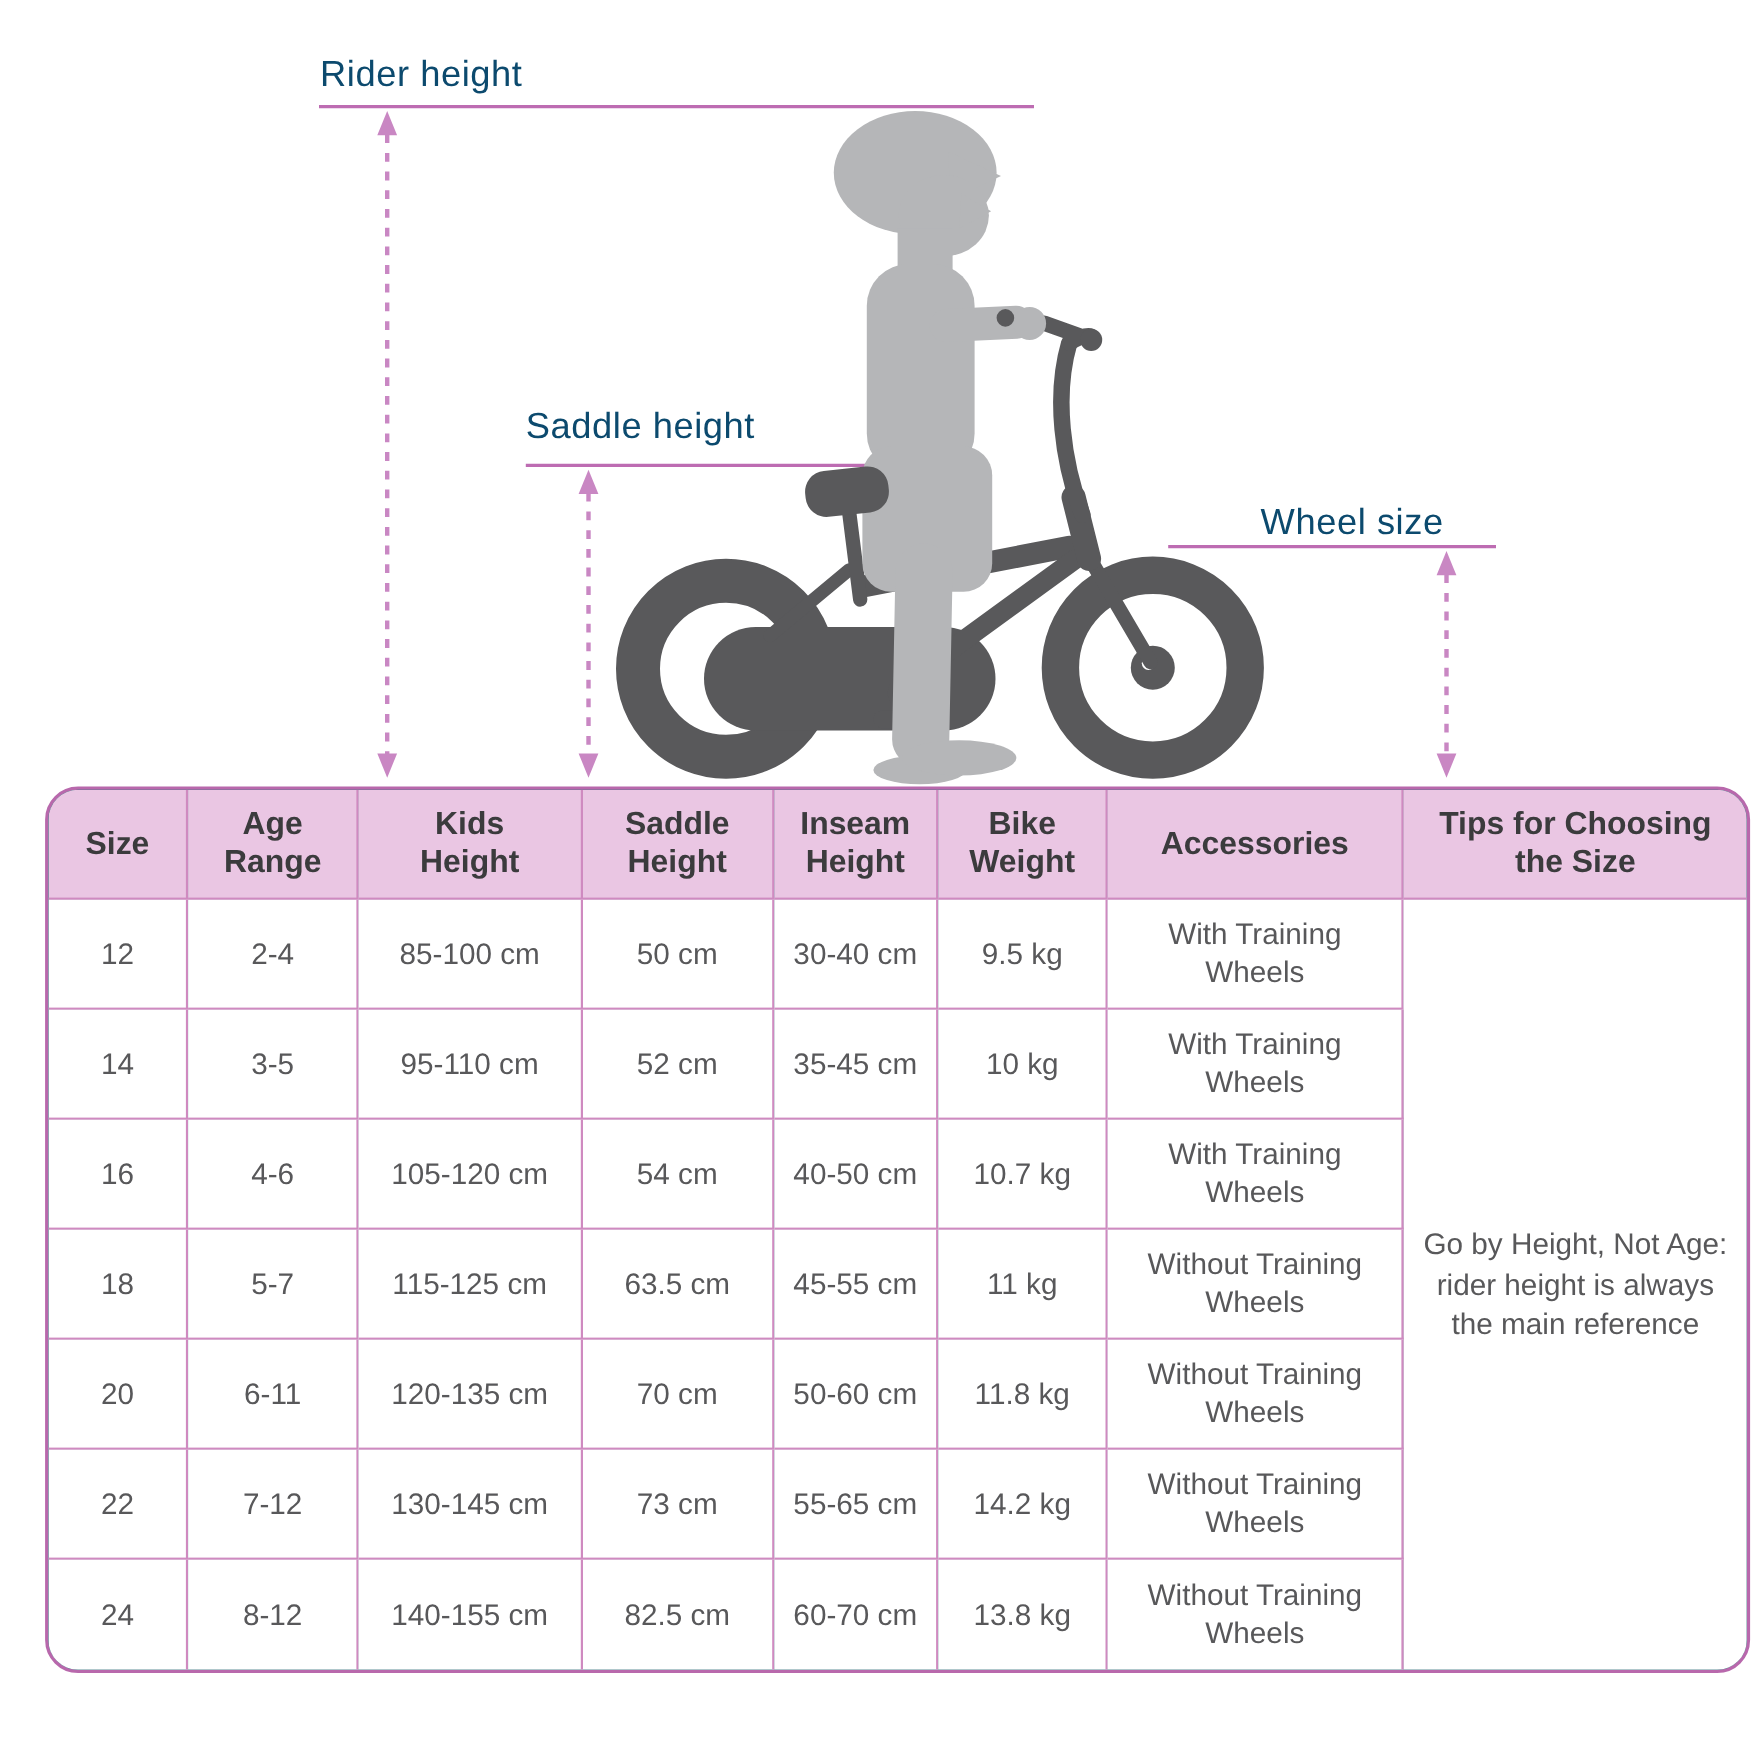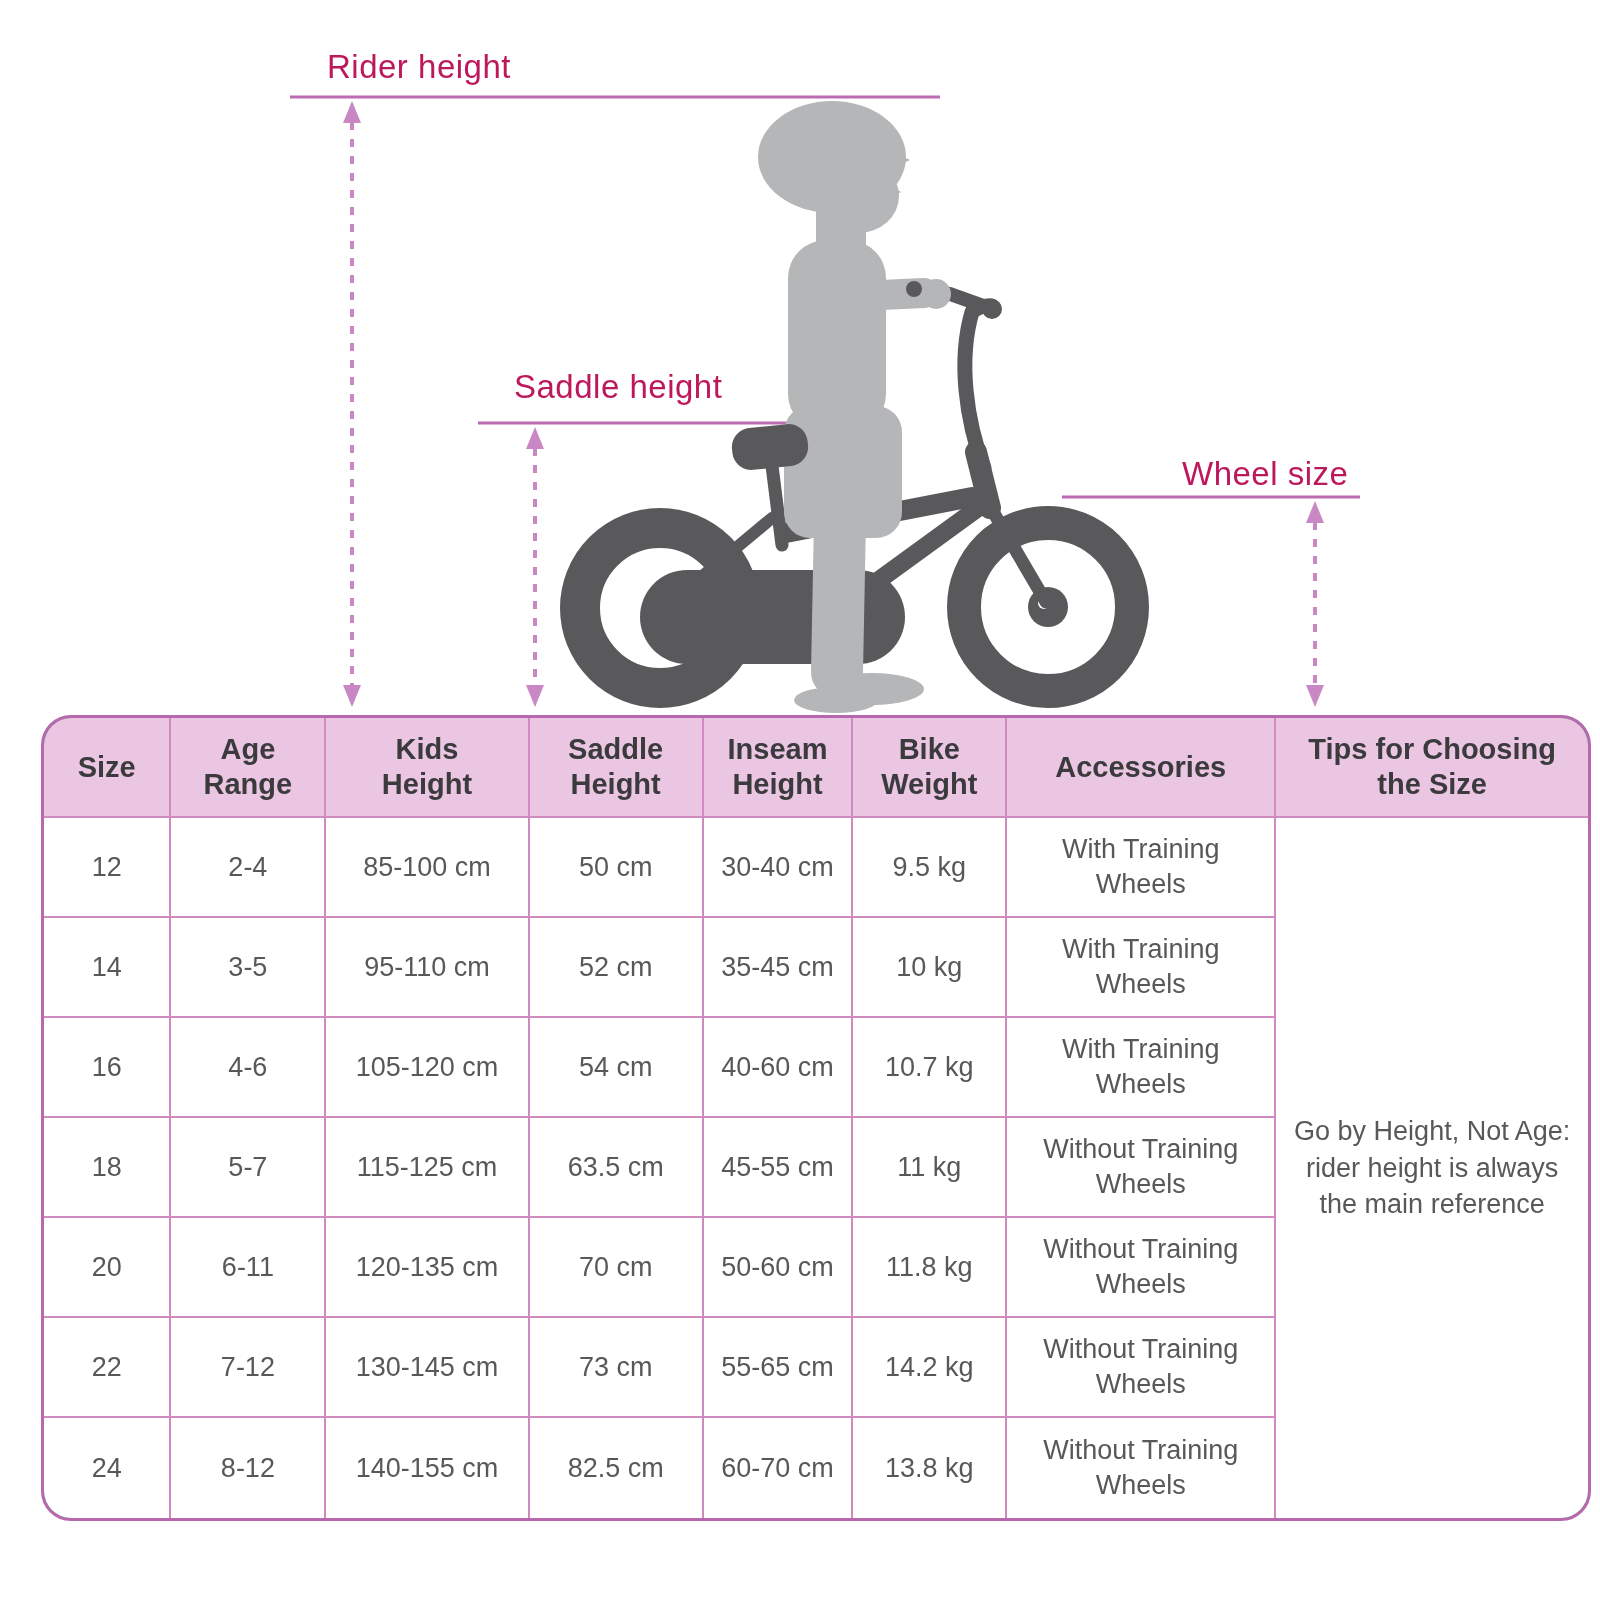"Rider height" .measure-label { color: #be185d -> #0c4a6e; margin-left: 36px -> none }
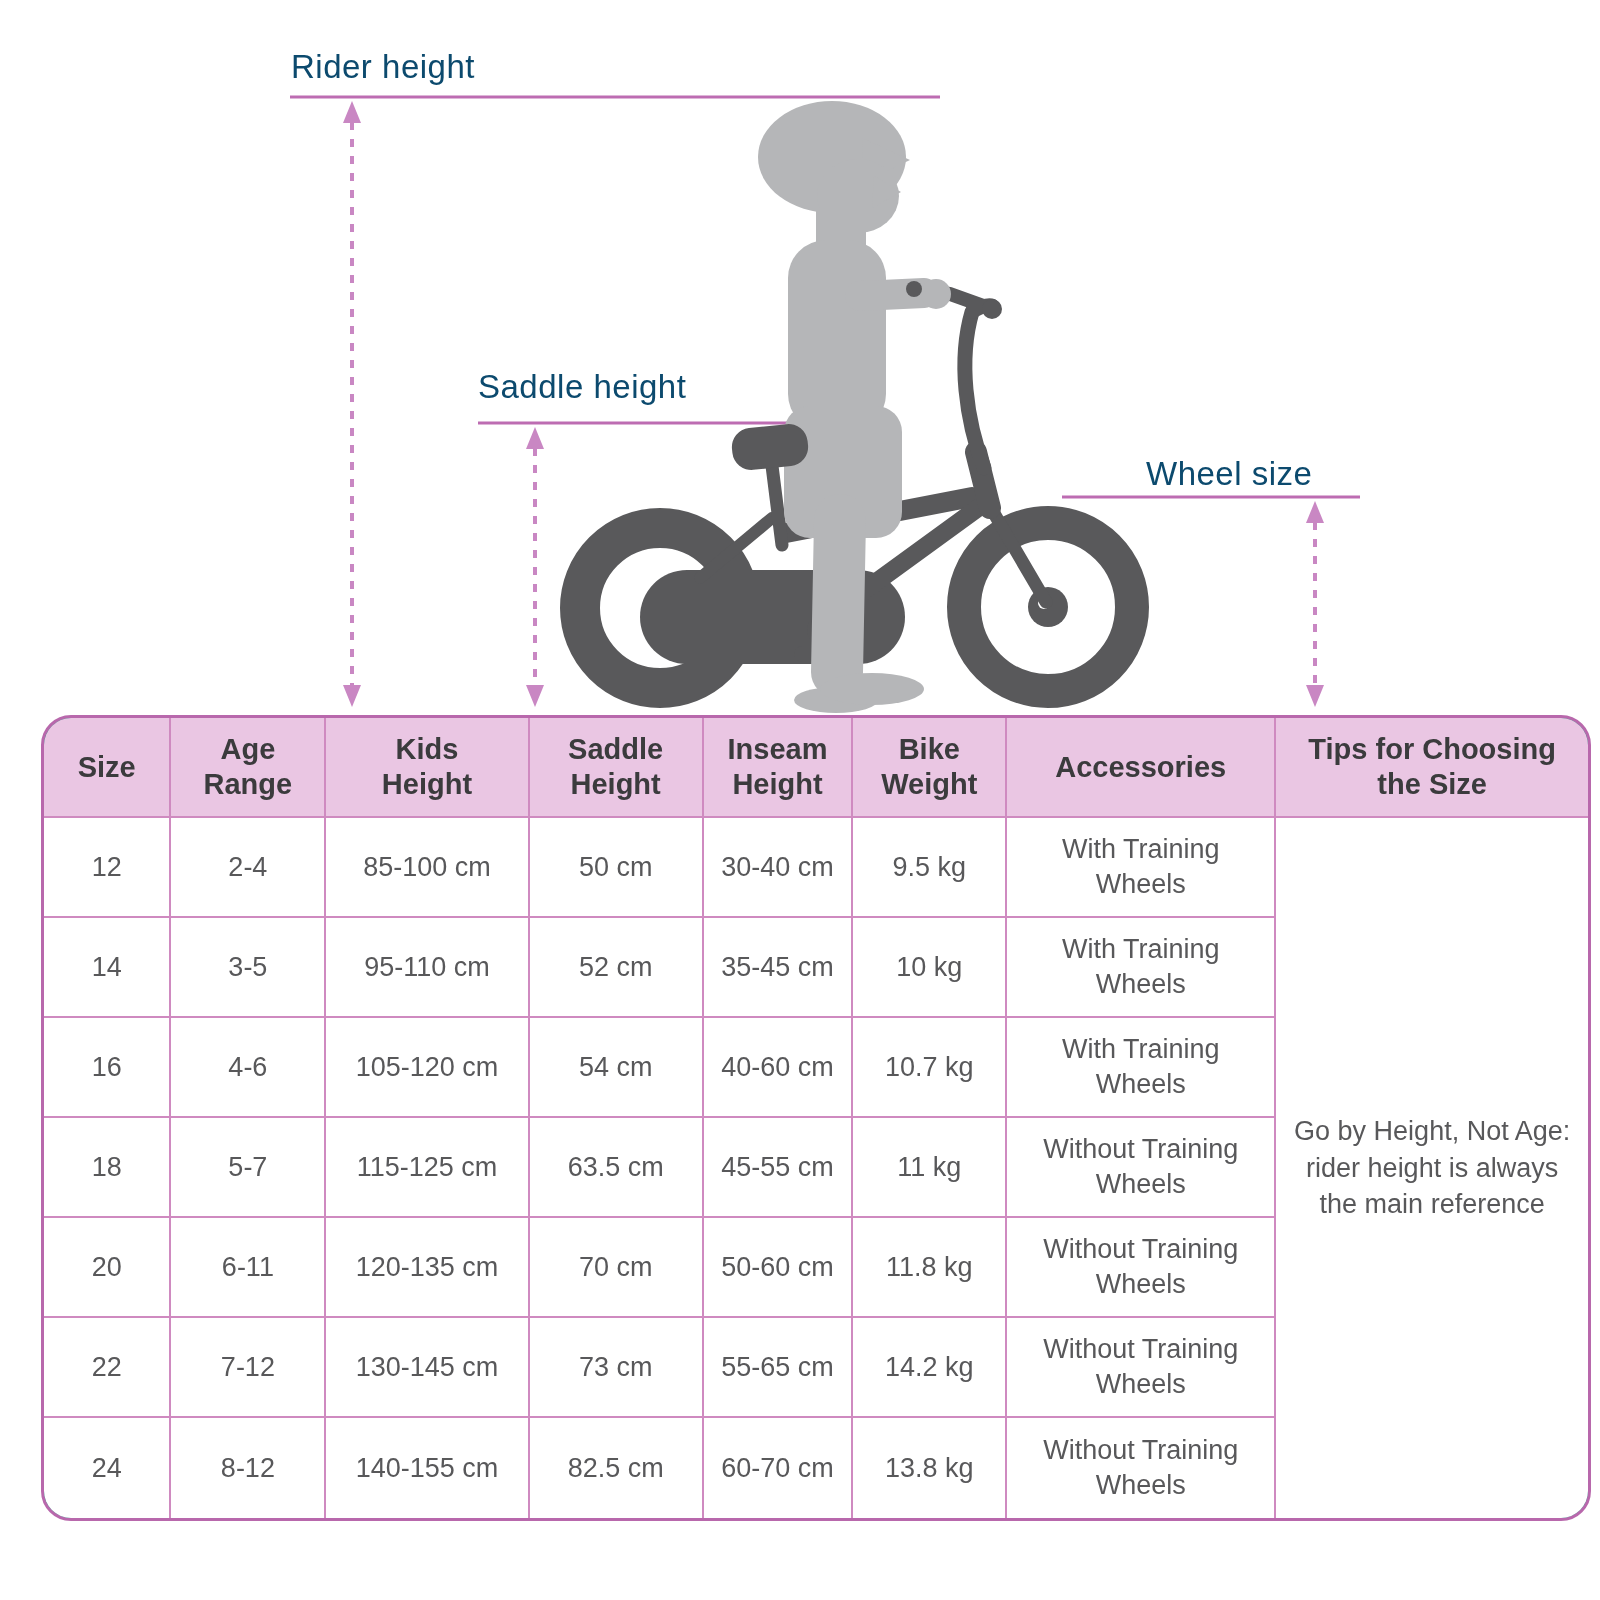"40-60 cm" span { text: 40-60 -> 40-50 }
